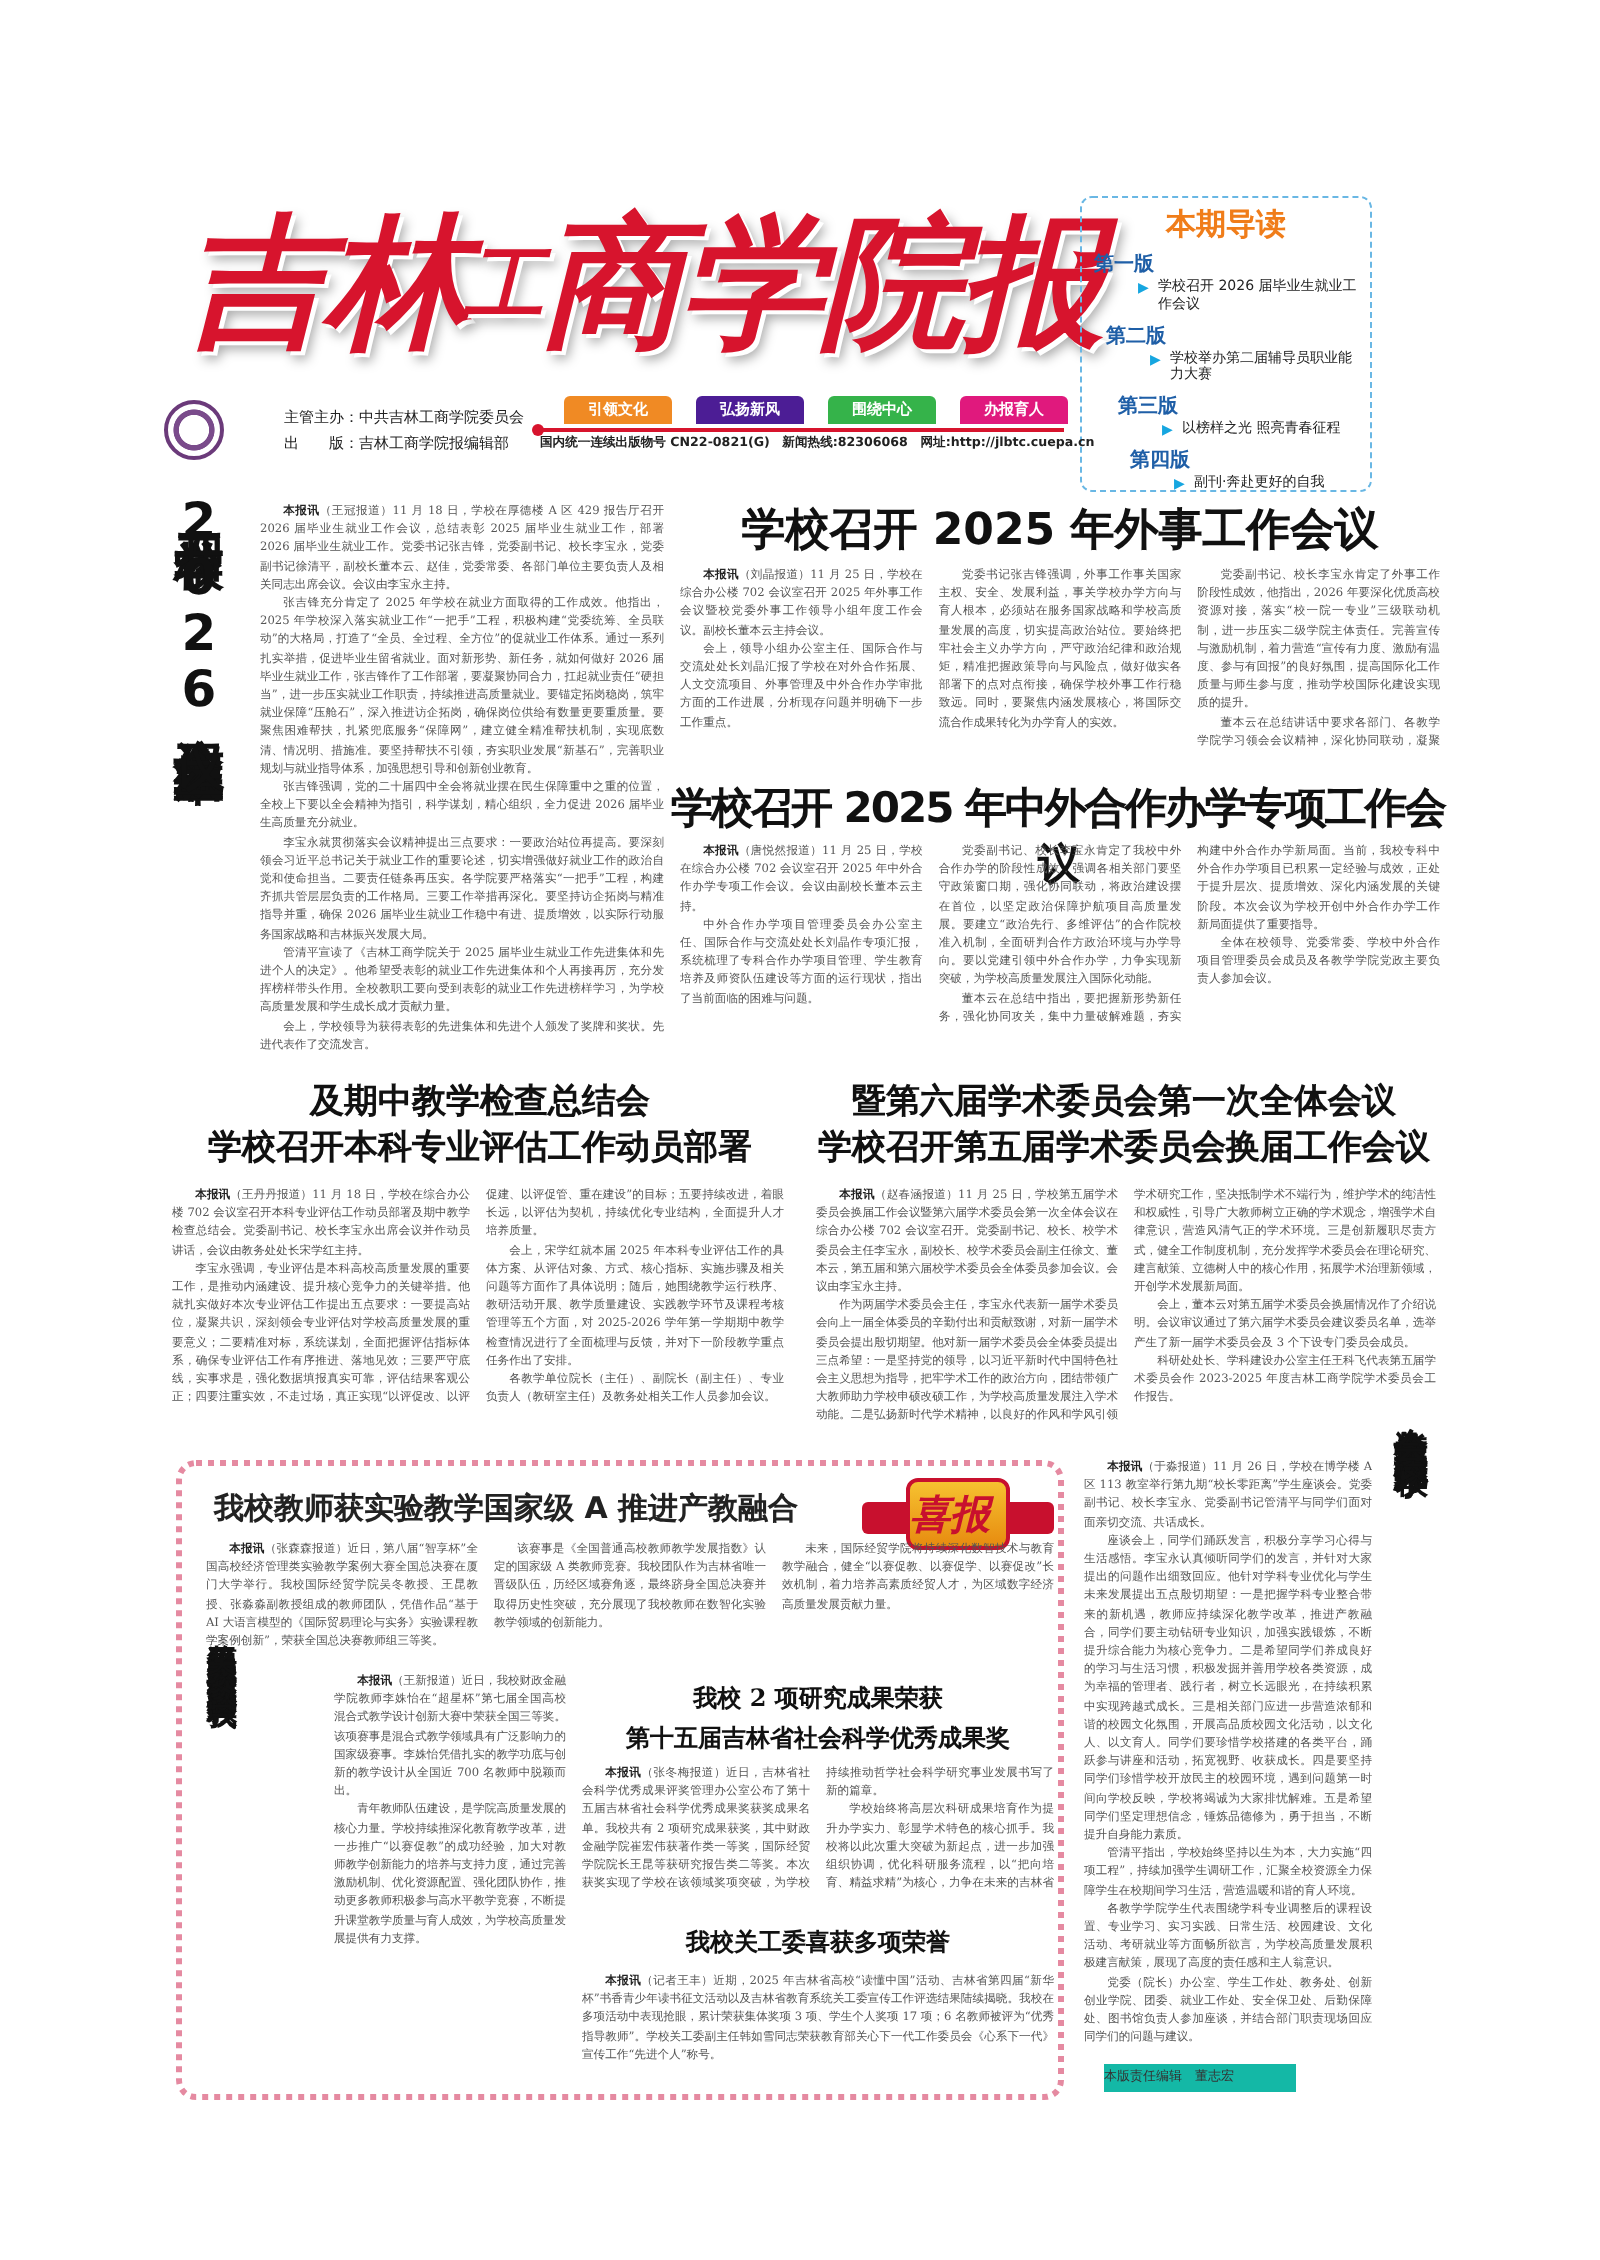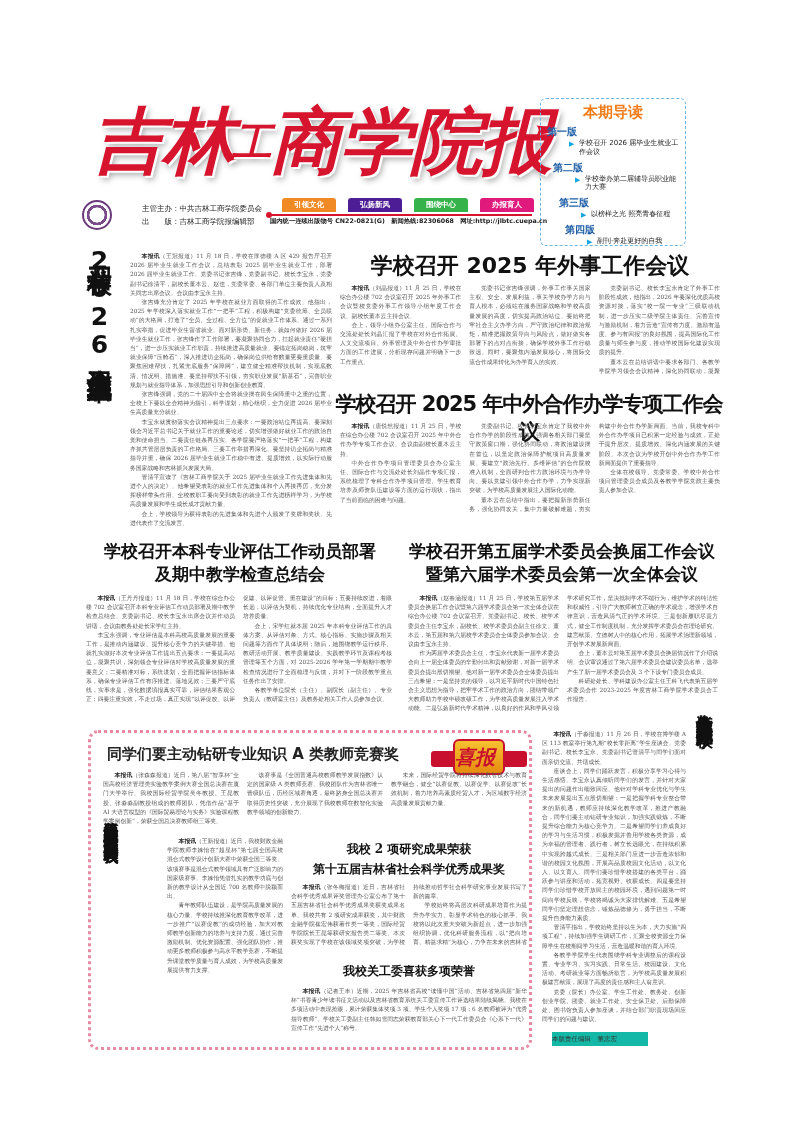"学校召开本科专业评估工作动员部署" div { order: before "及期中教学检查总结会" -> after "及期中教学检查总结会" }
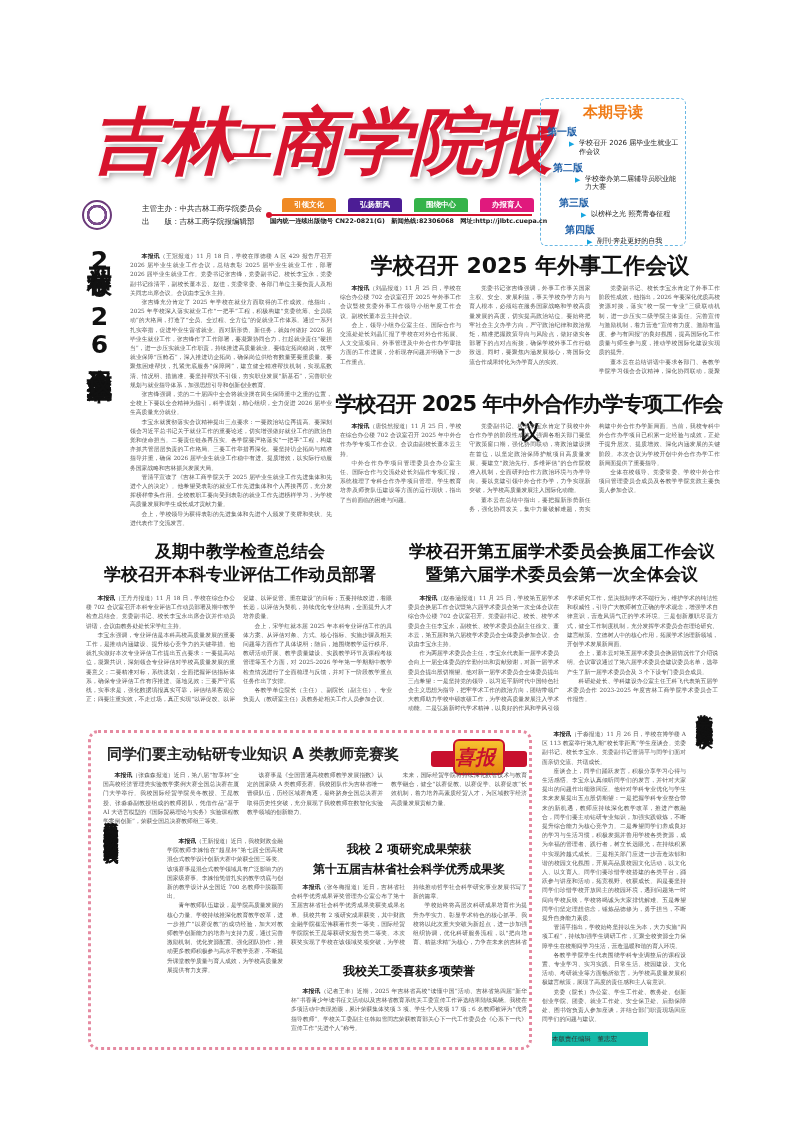"学校召开第五届学术委员会换届工作会议" div { order: before "暨第六届学术委员会第一次全体会议" -> after "暨第六届学术委员会第一次全体会议" }
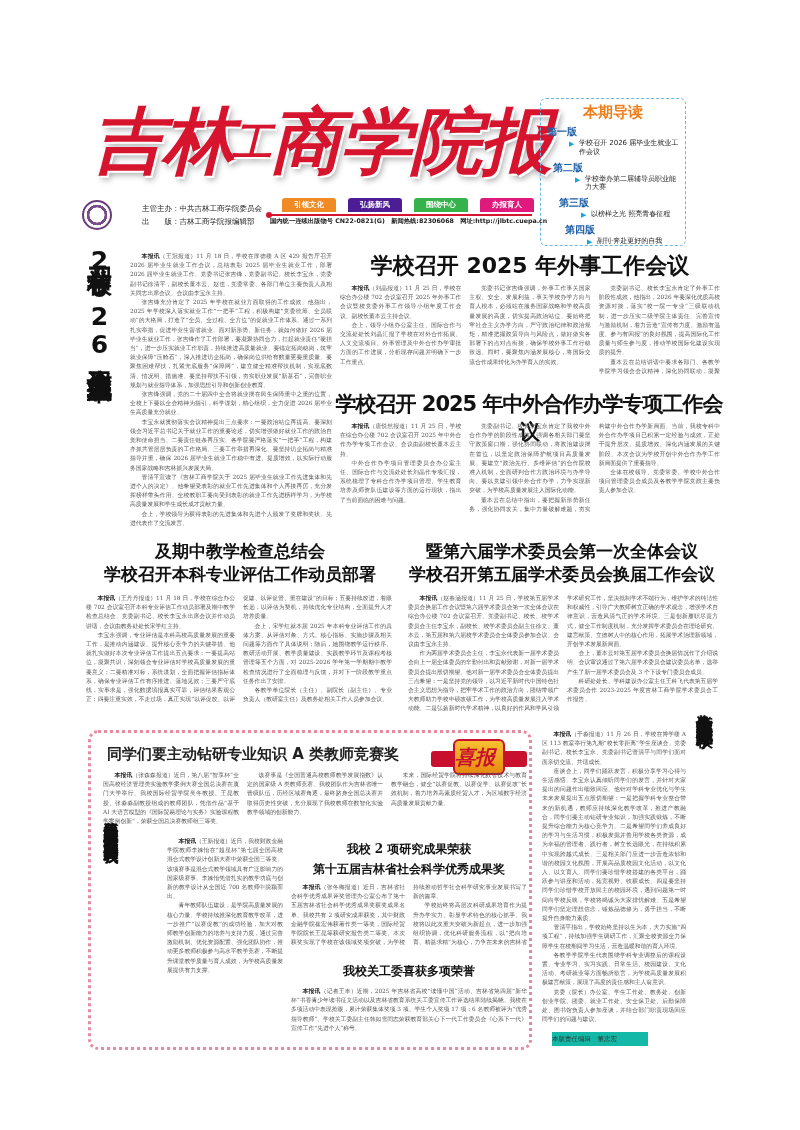"同学们要主动钻研专业知识 A 类教师竞赛奖" div.award-title { text: 同学们要主动钻研专业知识 A 类教师竞赛奖 -> 我校教师获实验教学国家级 A 推进产教融合 }
